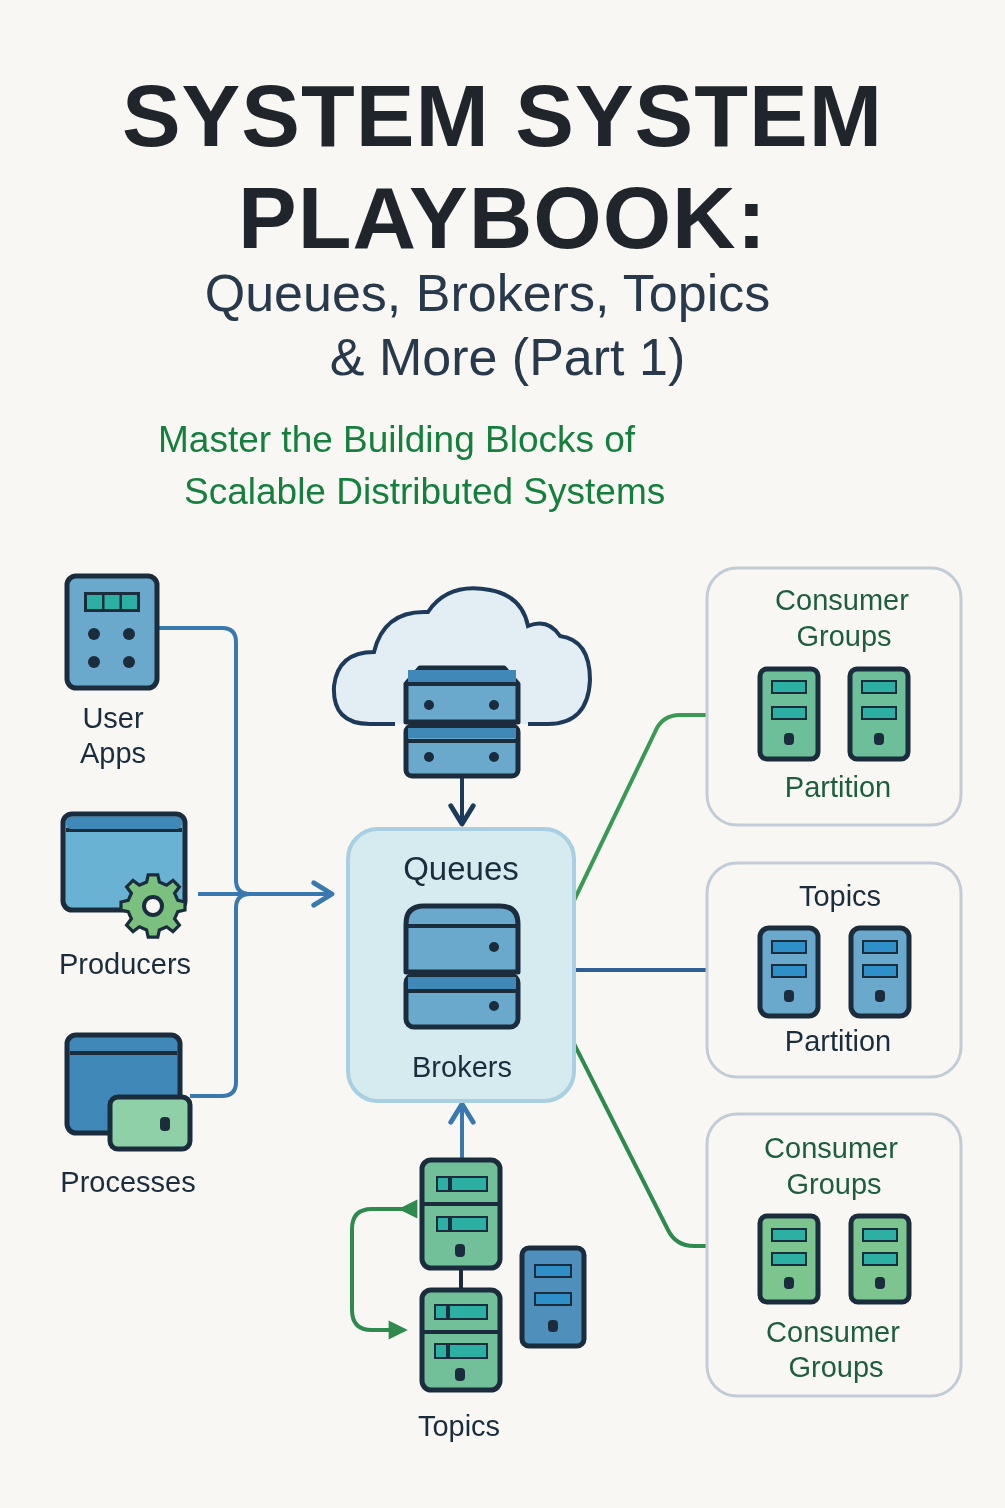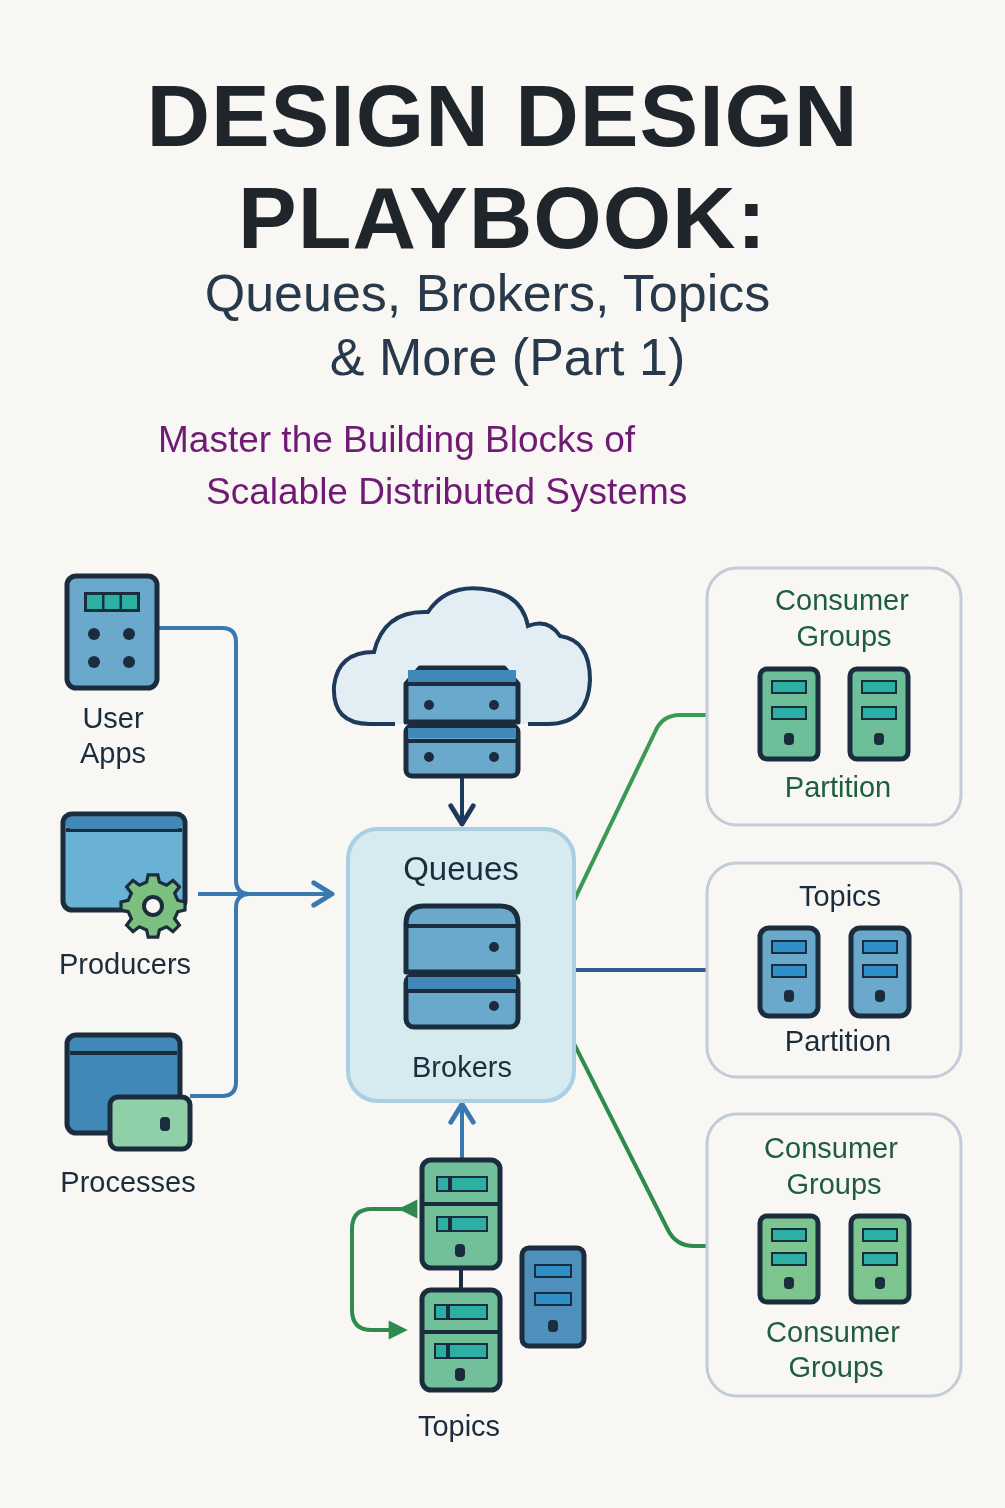"DESIGN DESIGN" div.title { text: DESIGN DESIGN -> SYSTEM SYSTEM }
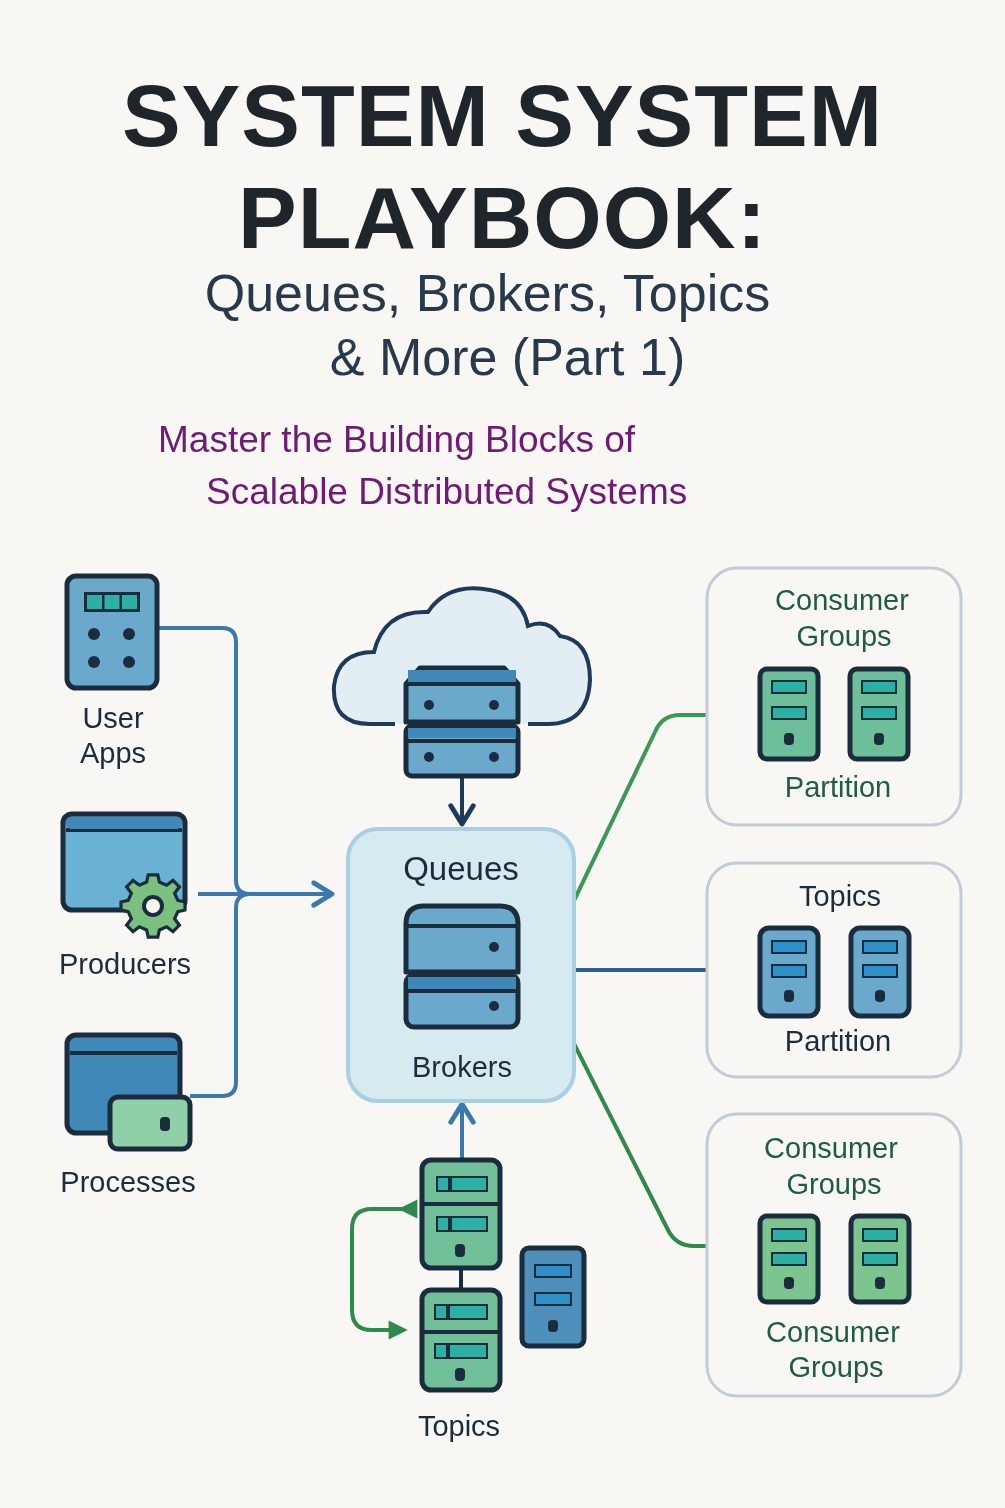"Master the Building Blocks of" .tagline { color: #701a75 -> #15803d }
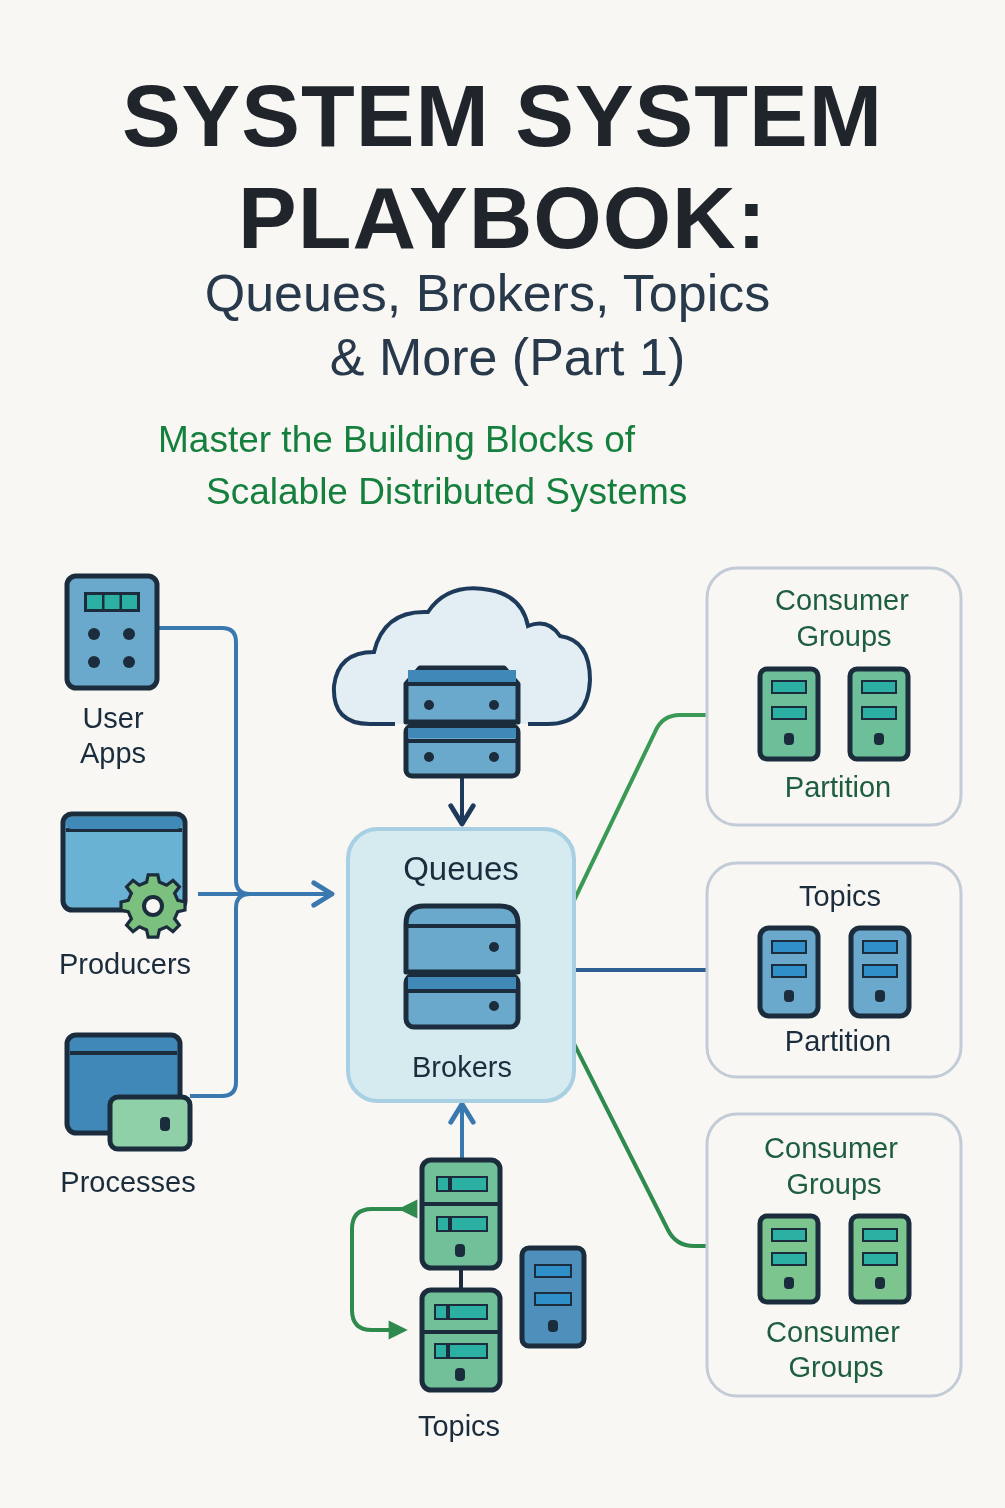"Scalable Distributed Systems" div.tagline { left: 206px -> 184px }
